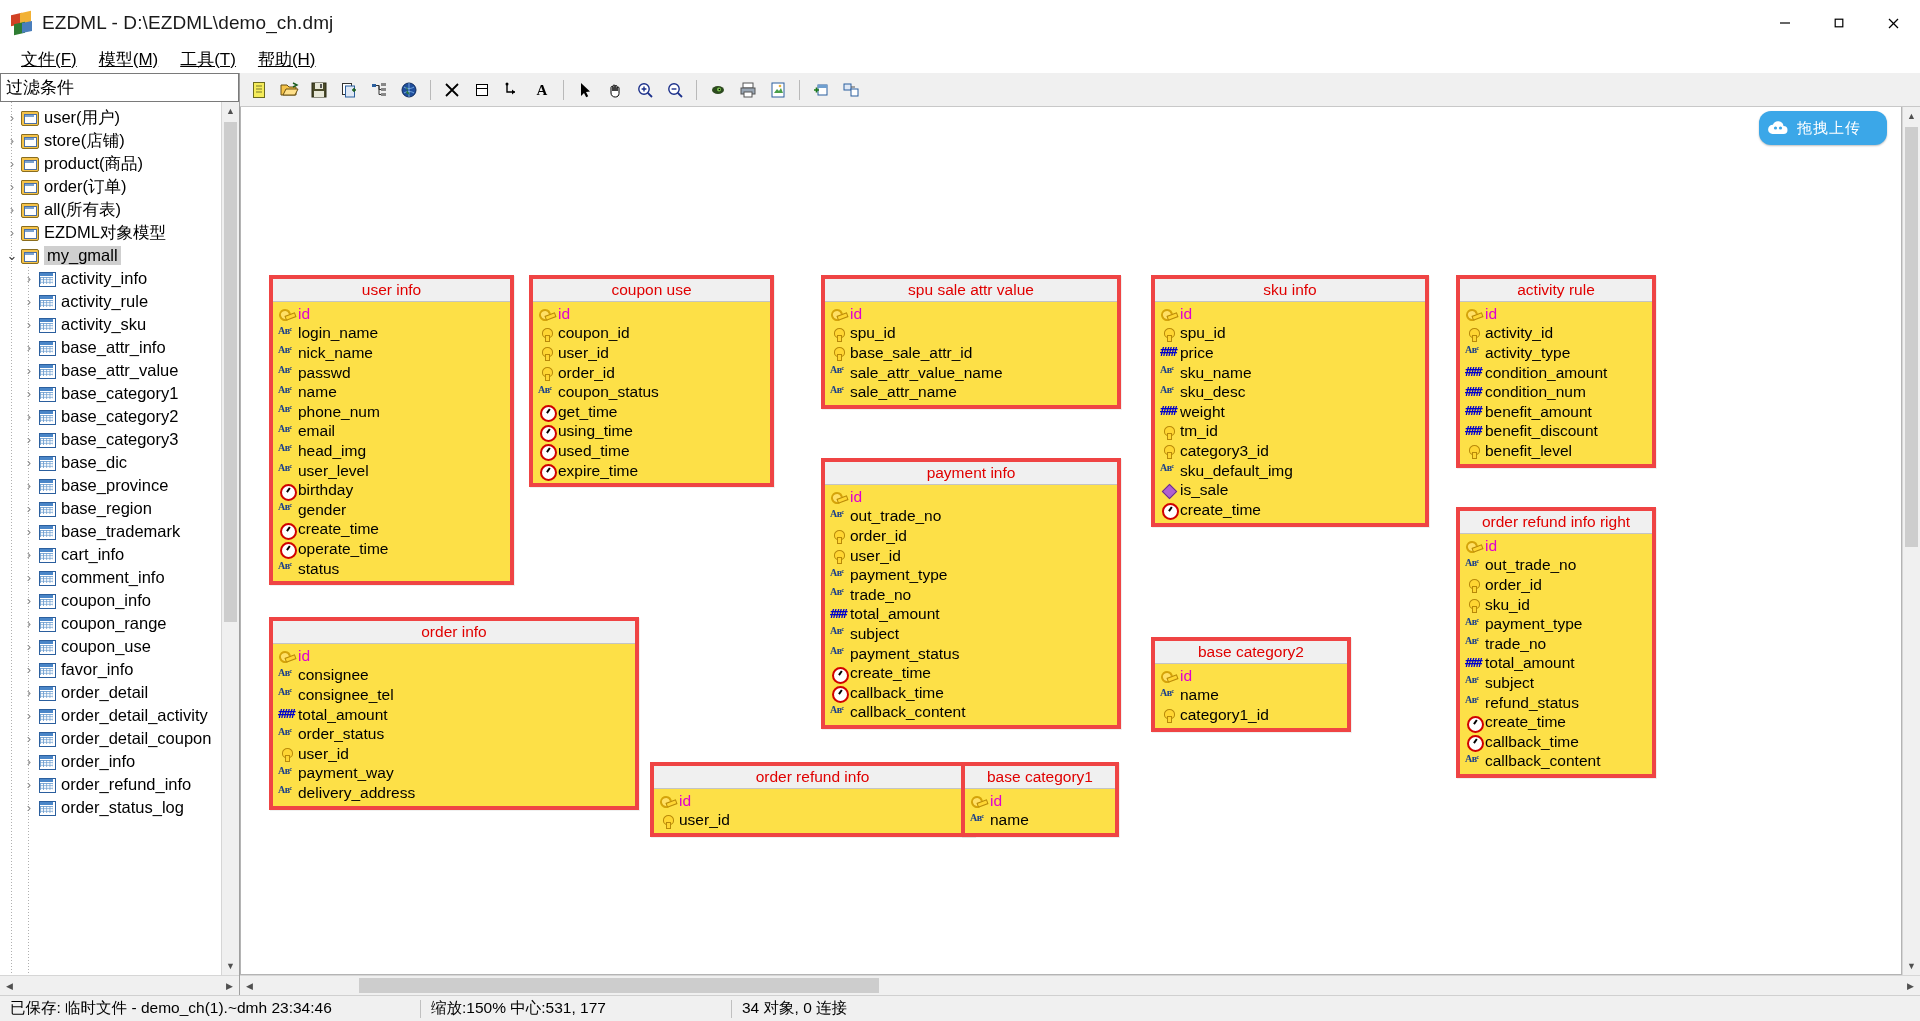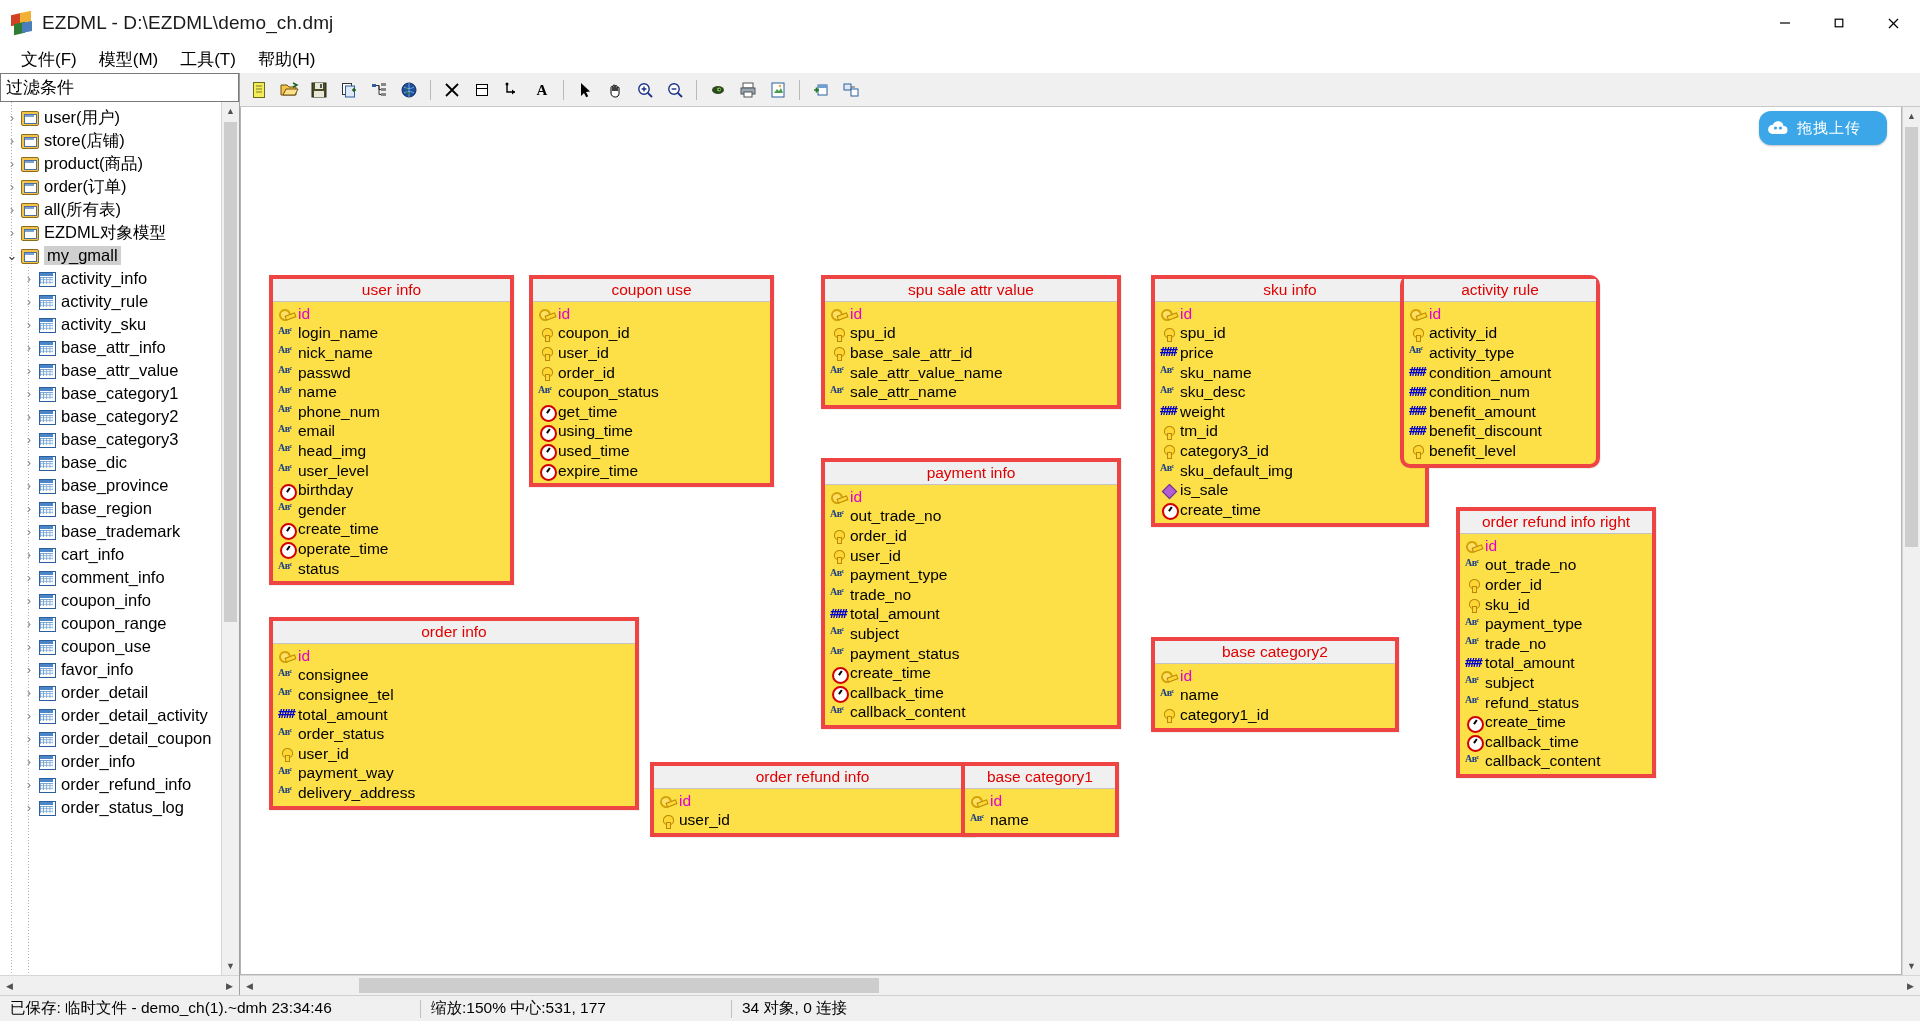"文件(F)" .menu-item { text-decoration: none -> underline }
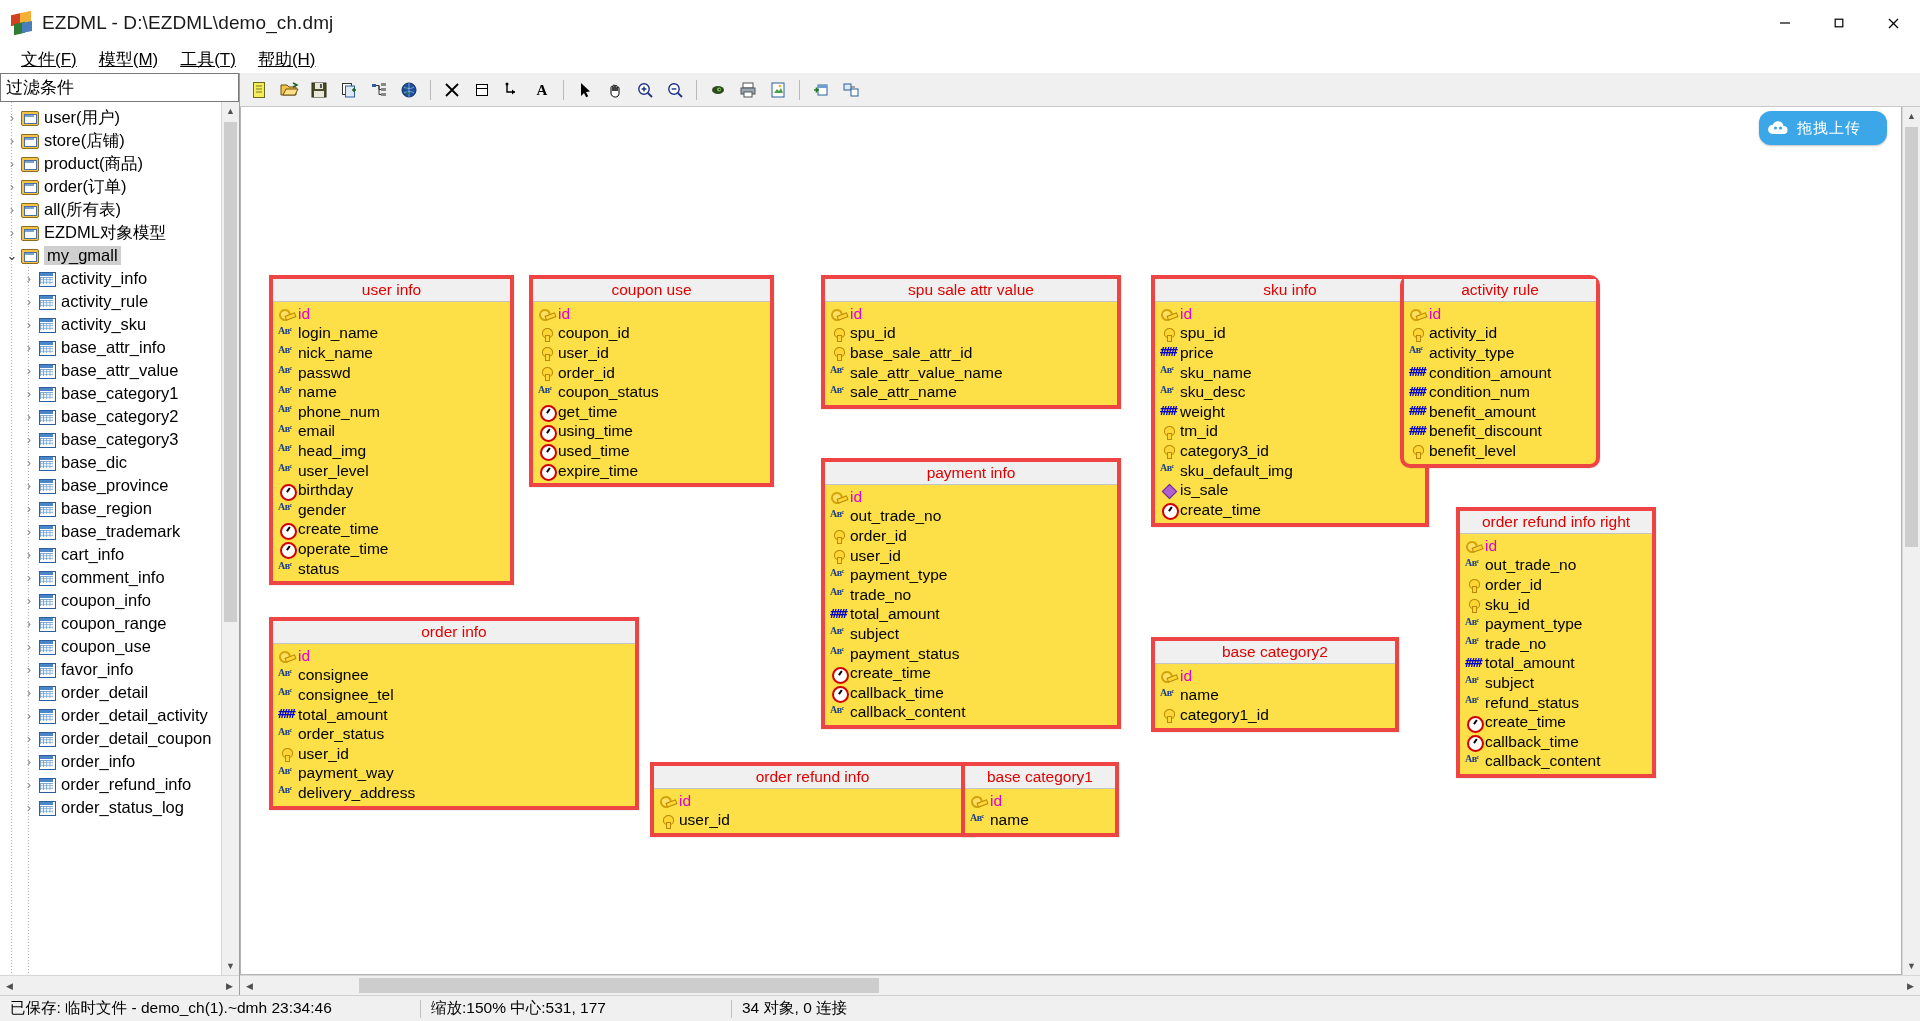"activity rule" div.ent { border-radius: 10px -> none; left: 1159px -> 1215px }
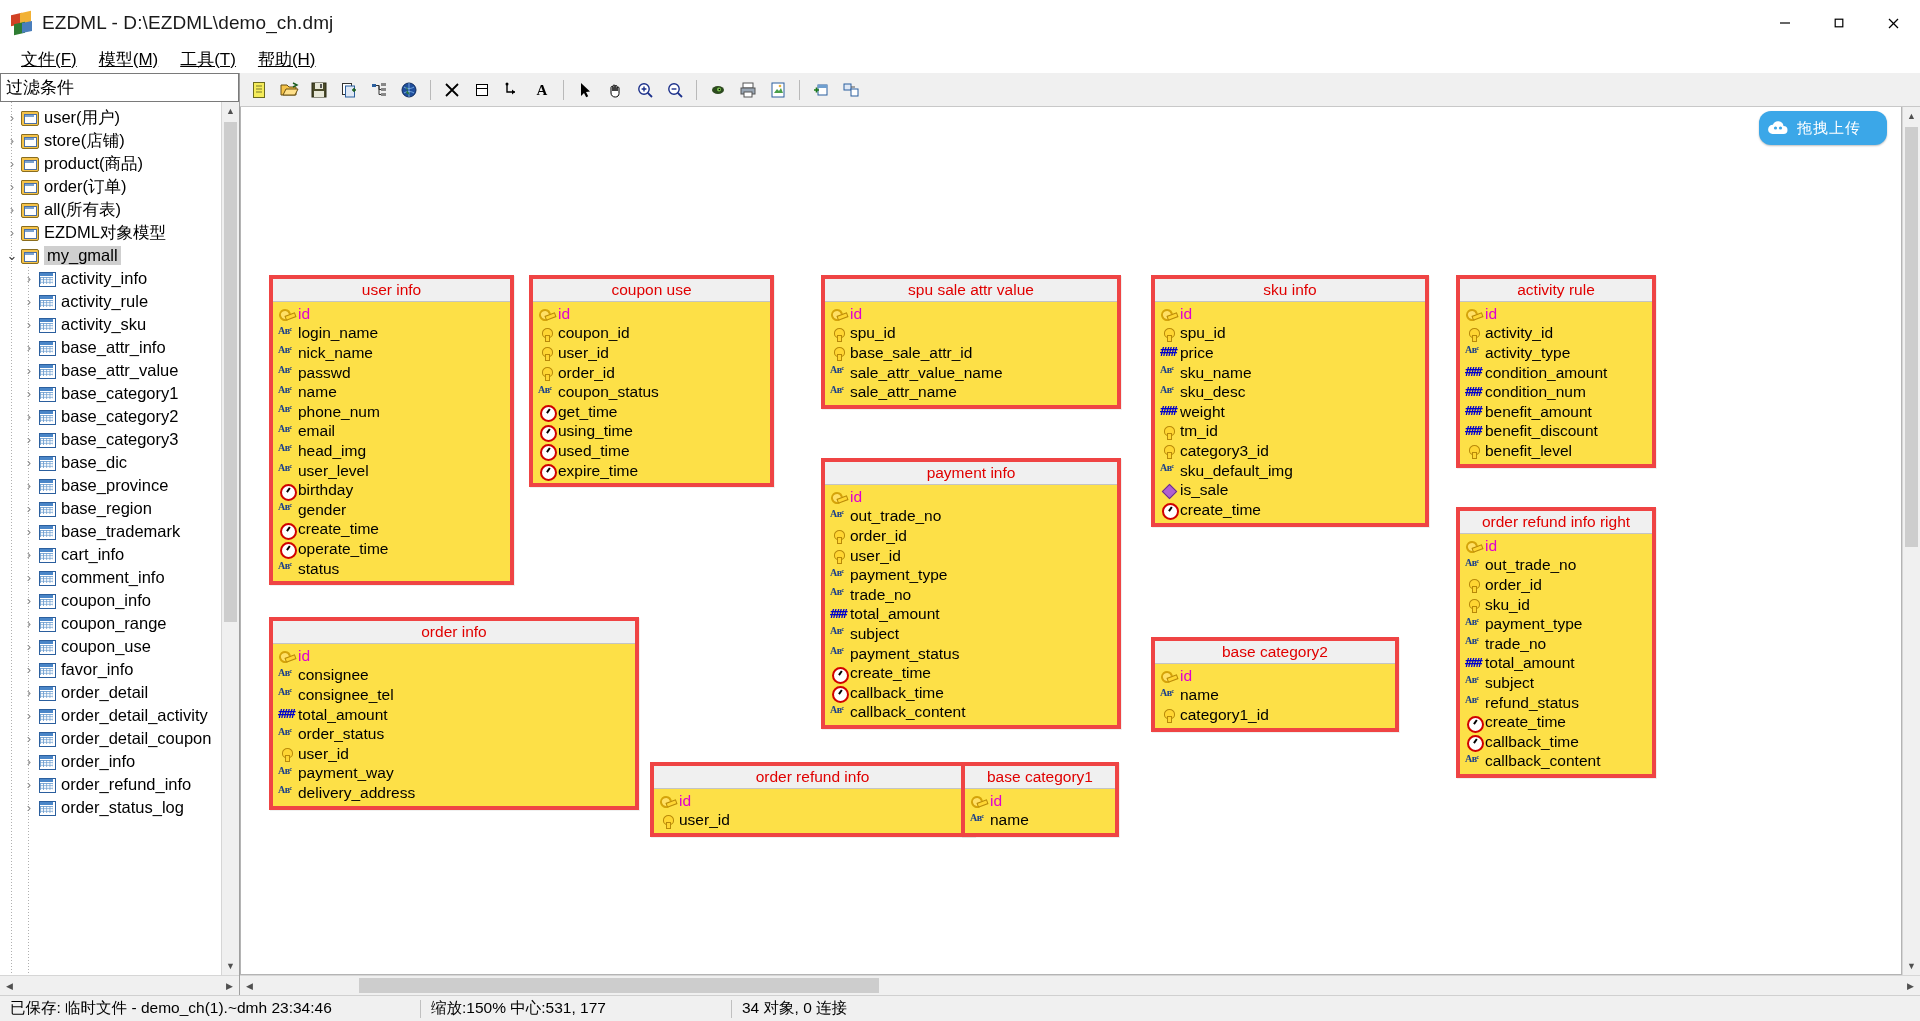"base category2" div.ent { width: 248px -> 200px }
